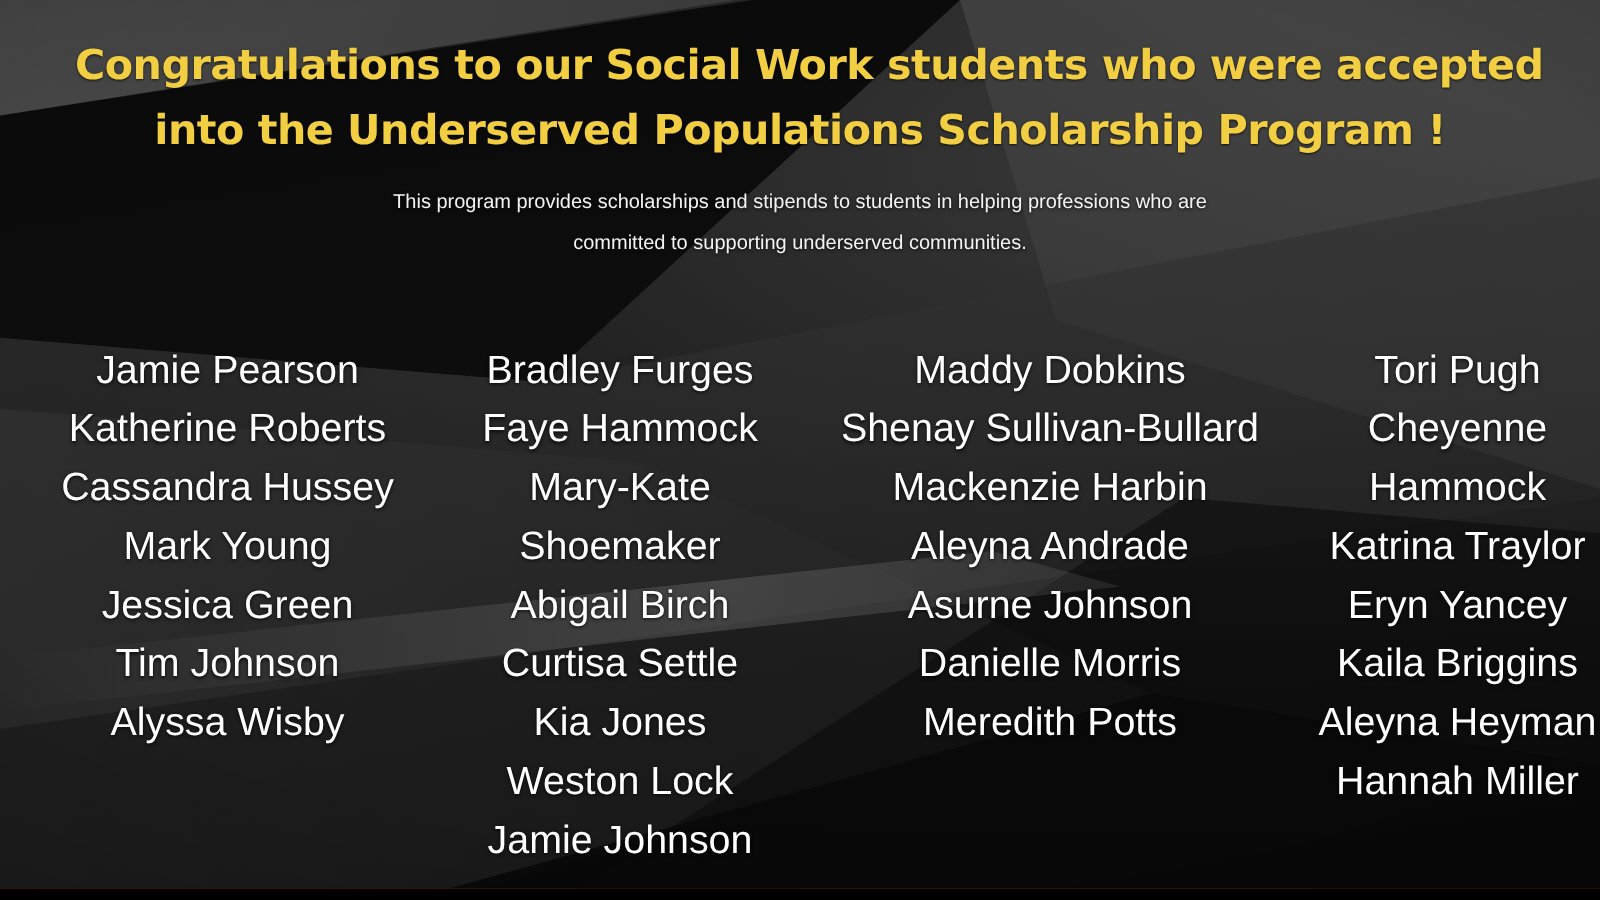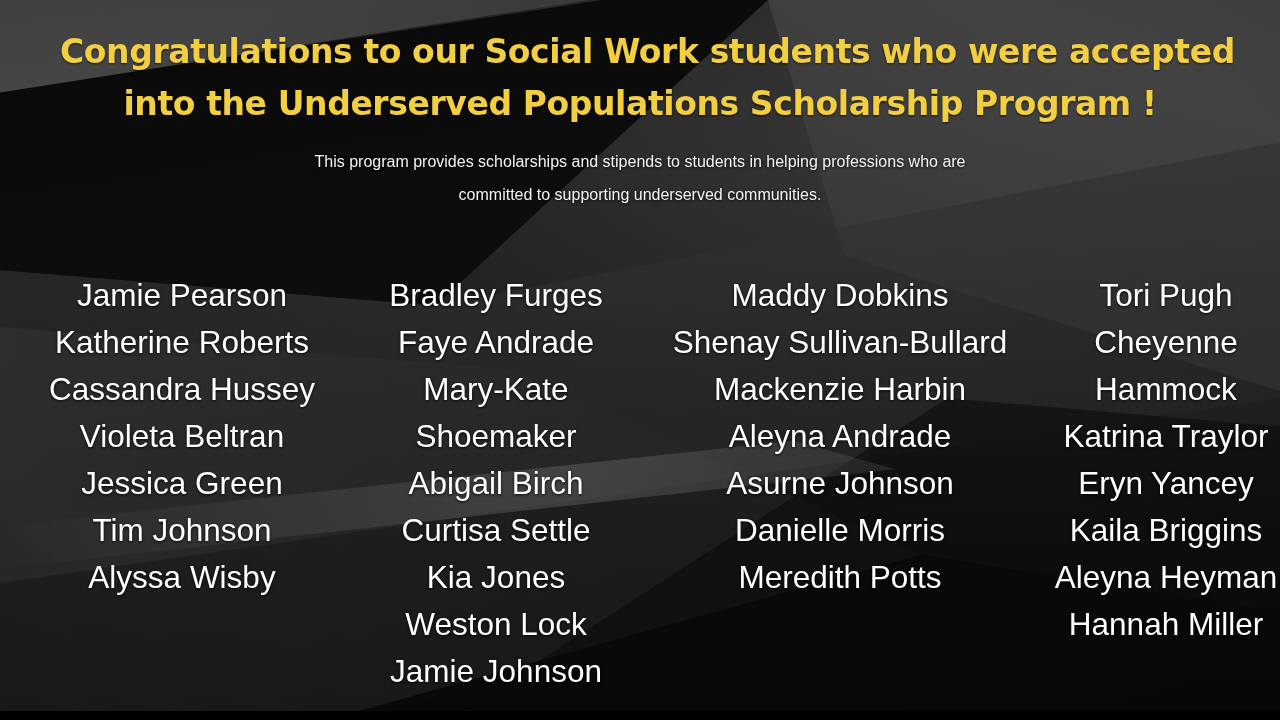"Faye Andrade" span.name { text: Andrade -> Hammock }
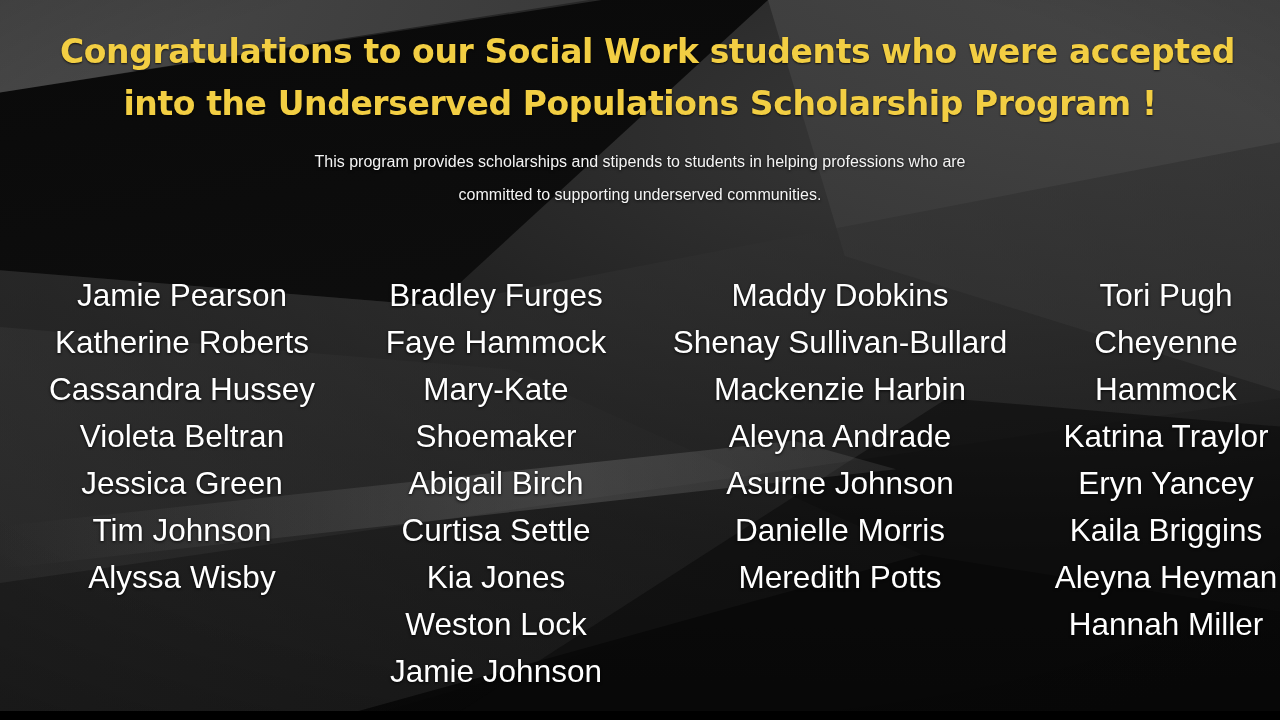"Mark Young" span.name { html: none -> <span>Mark Young</span> }
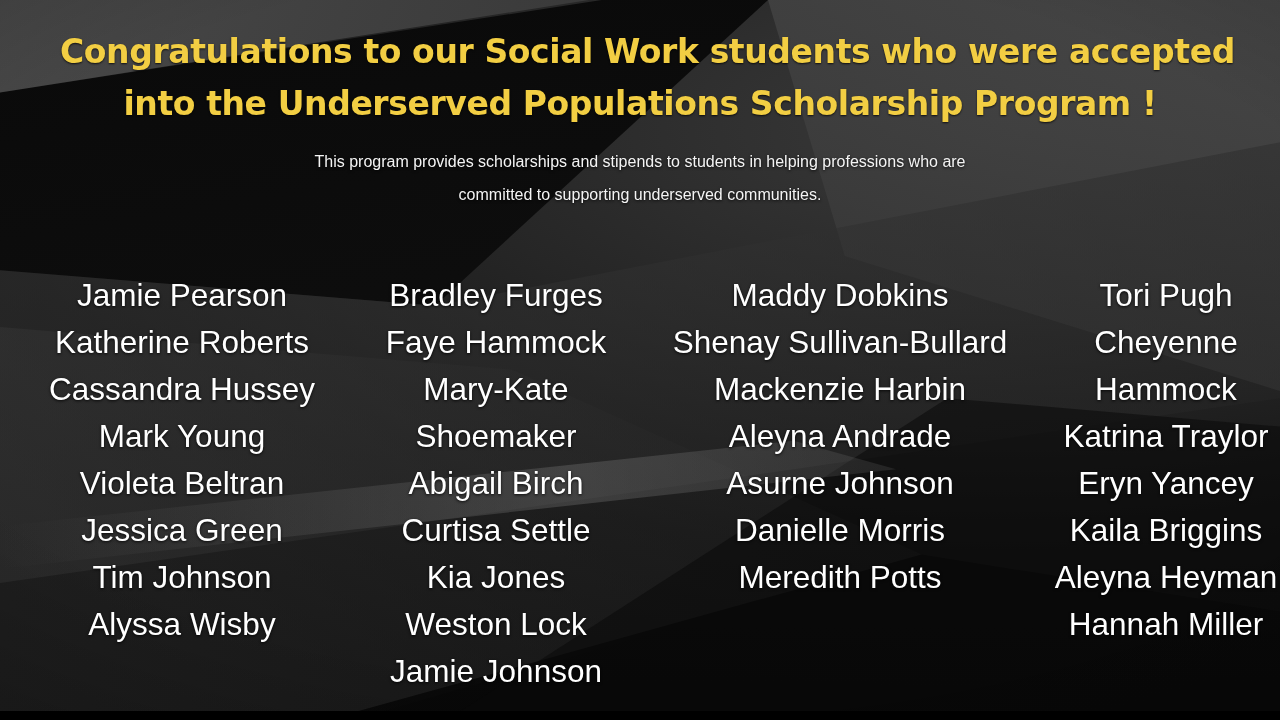"Violeta Beltran" span.name { html: <span>Violeta Beltran</span> -> none }
